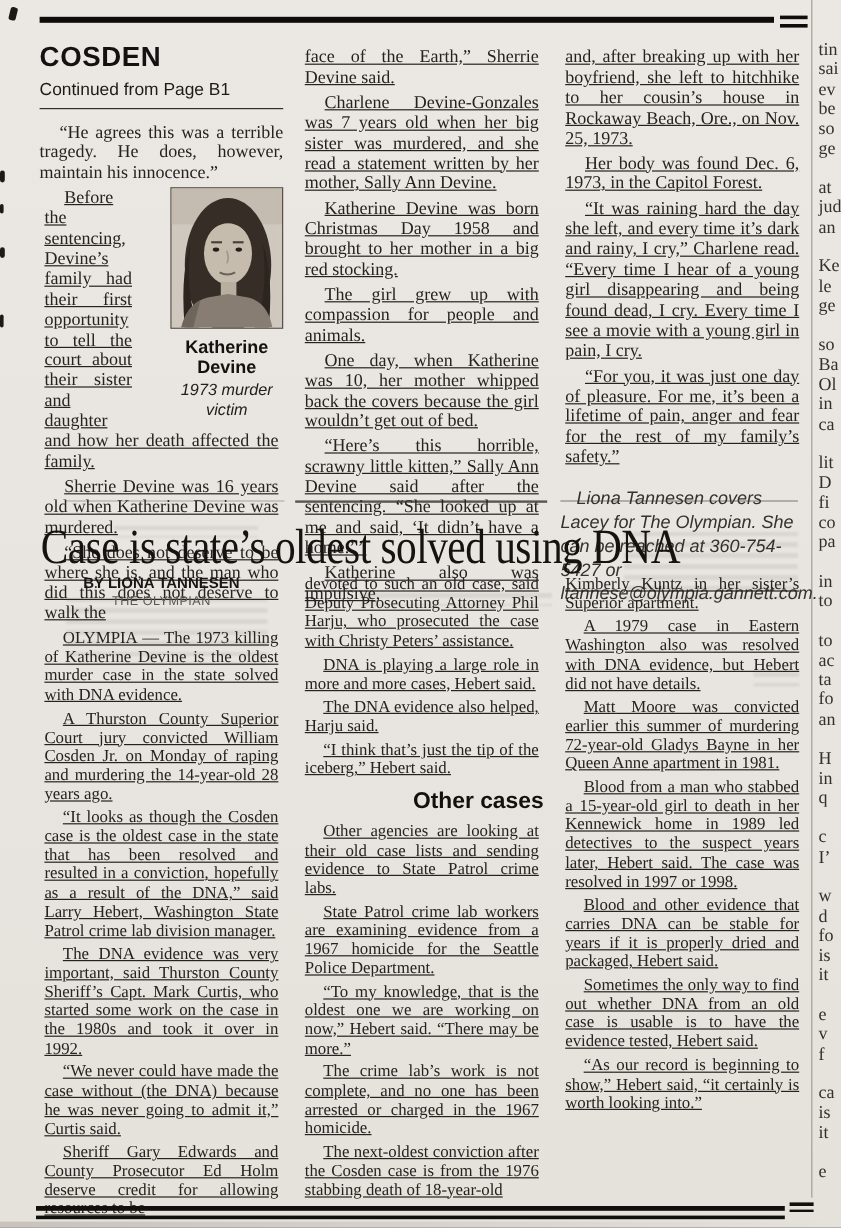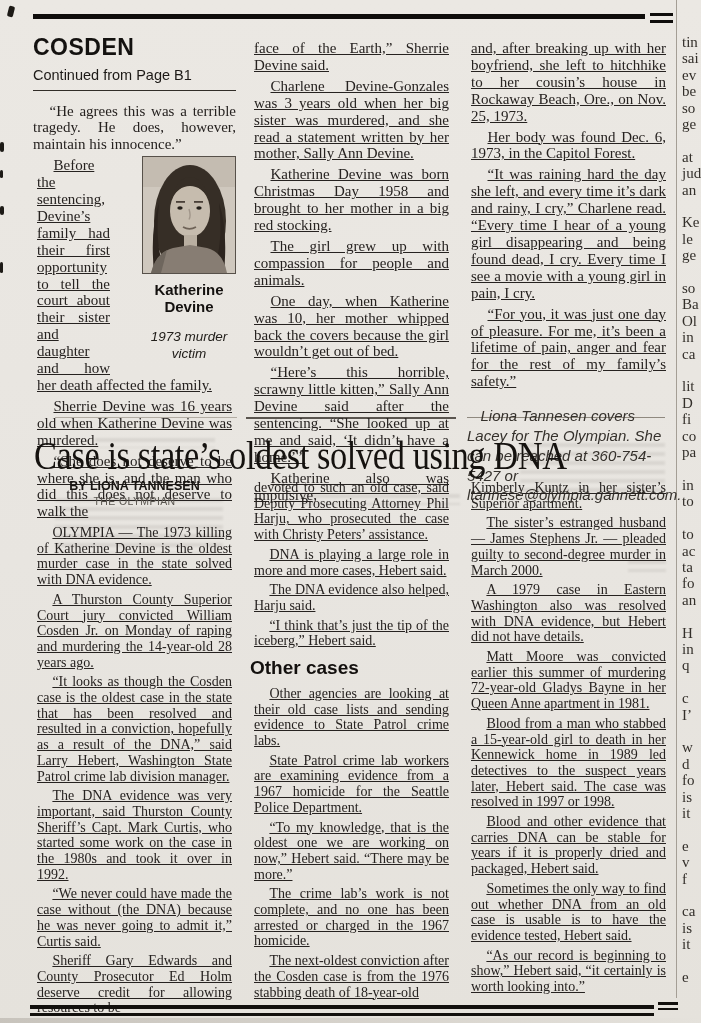"Charlene Devine-Gonzales was 3 years" p { text: 3 -> 7 }
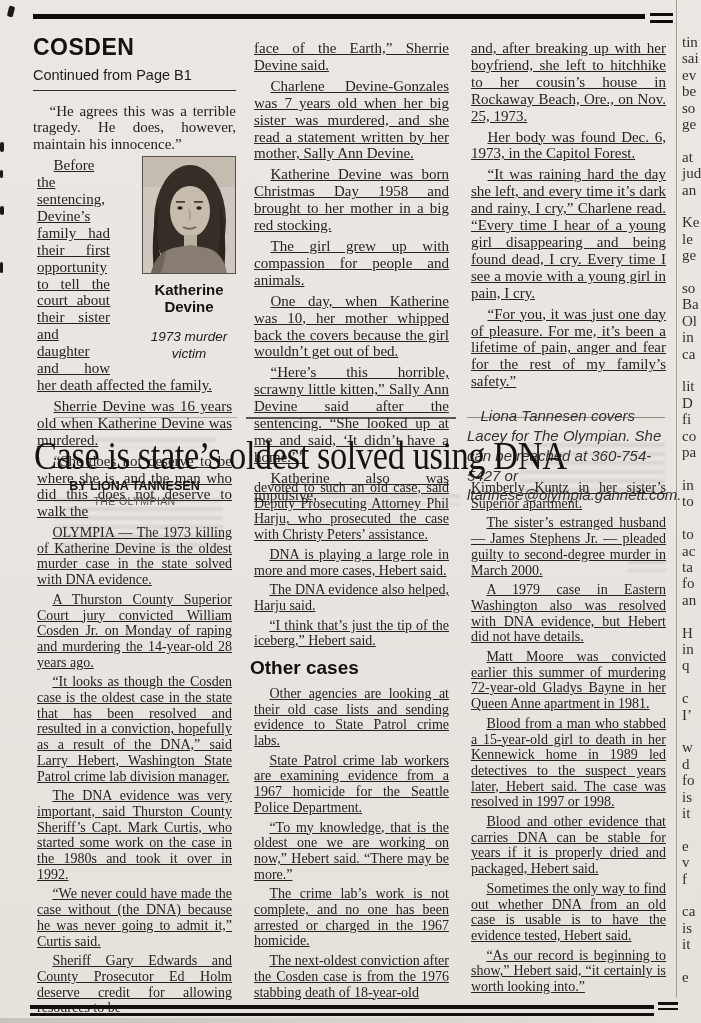"1973 murder victim" .cap-desc { margin-top: 13px -> 1px }
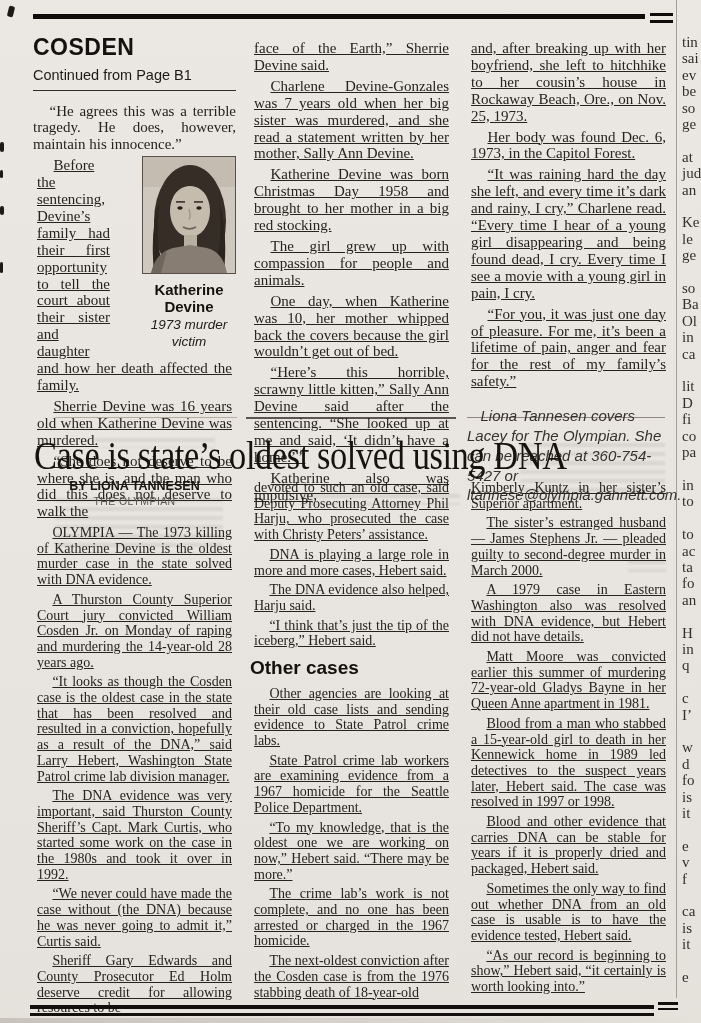"The sister’s estranged husband —" p { html: <p>The sister’s estranged husband — James Stephens Jr. — pleaded guilty to second-degree murder in March 2000.</p> -> none }
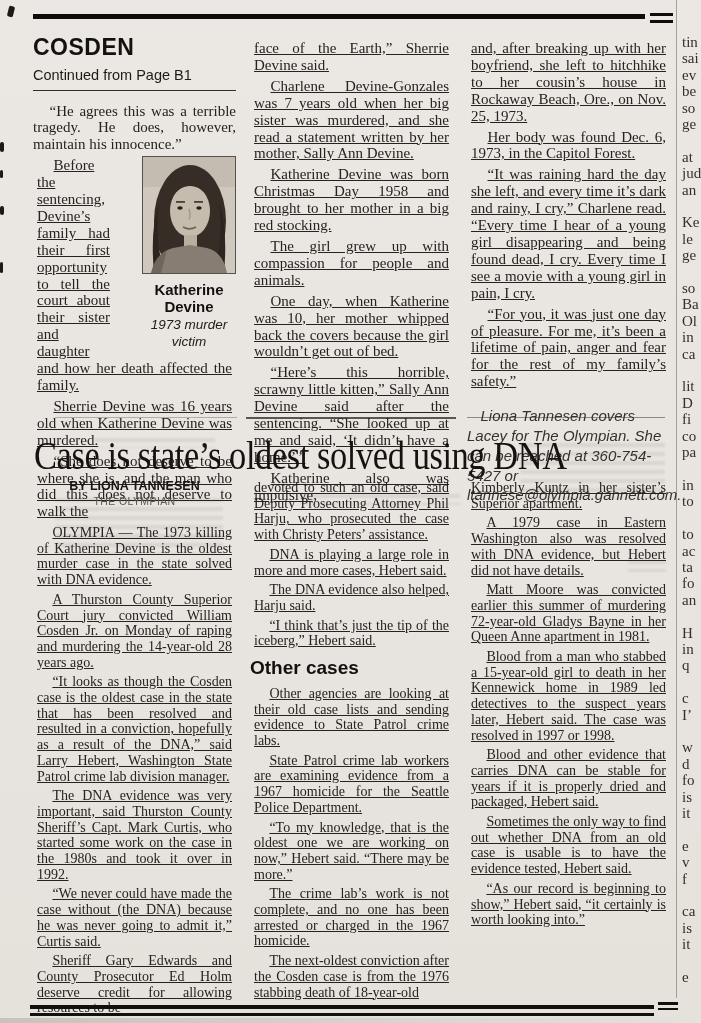"Other cases" .subhead { text-align: left -> right }
